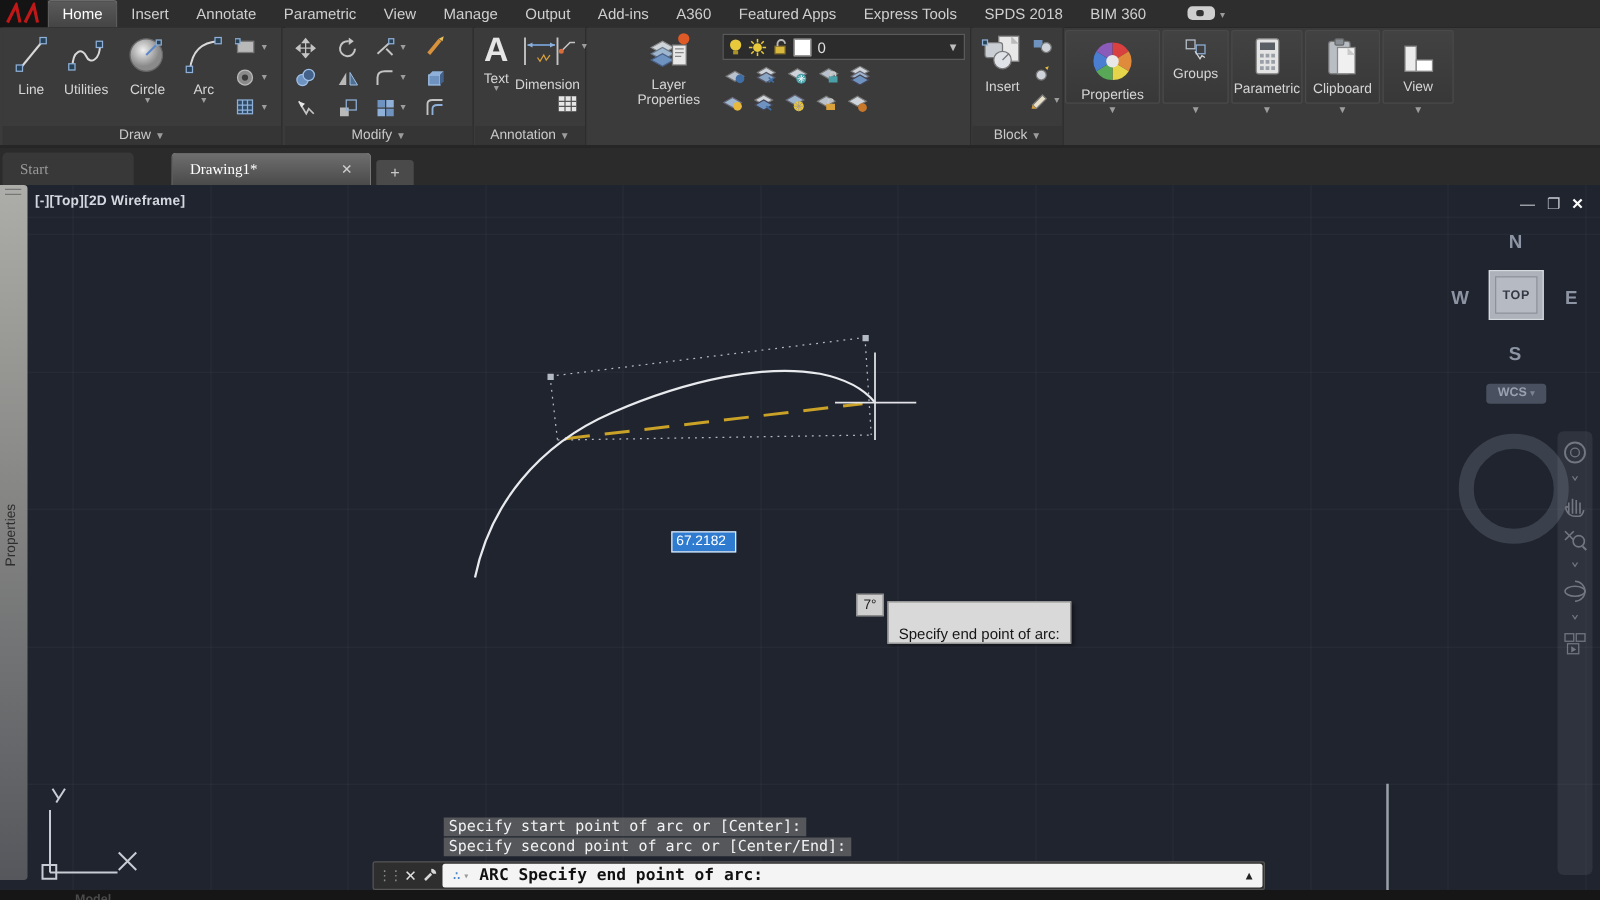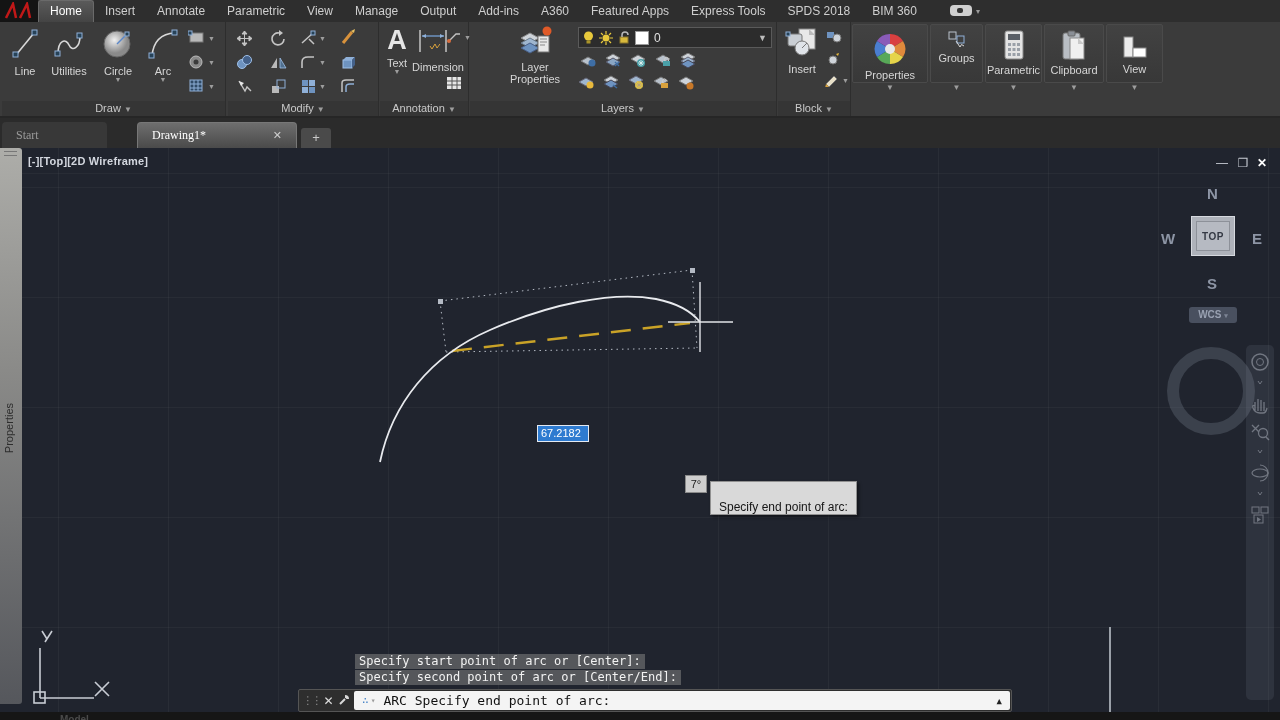"Layers ▼" div.panel-label { html: <div><span>Layers</span> <span>▼</span></div> -> none }
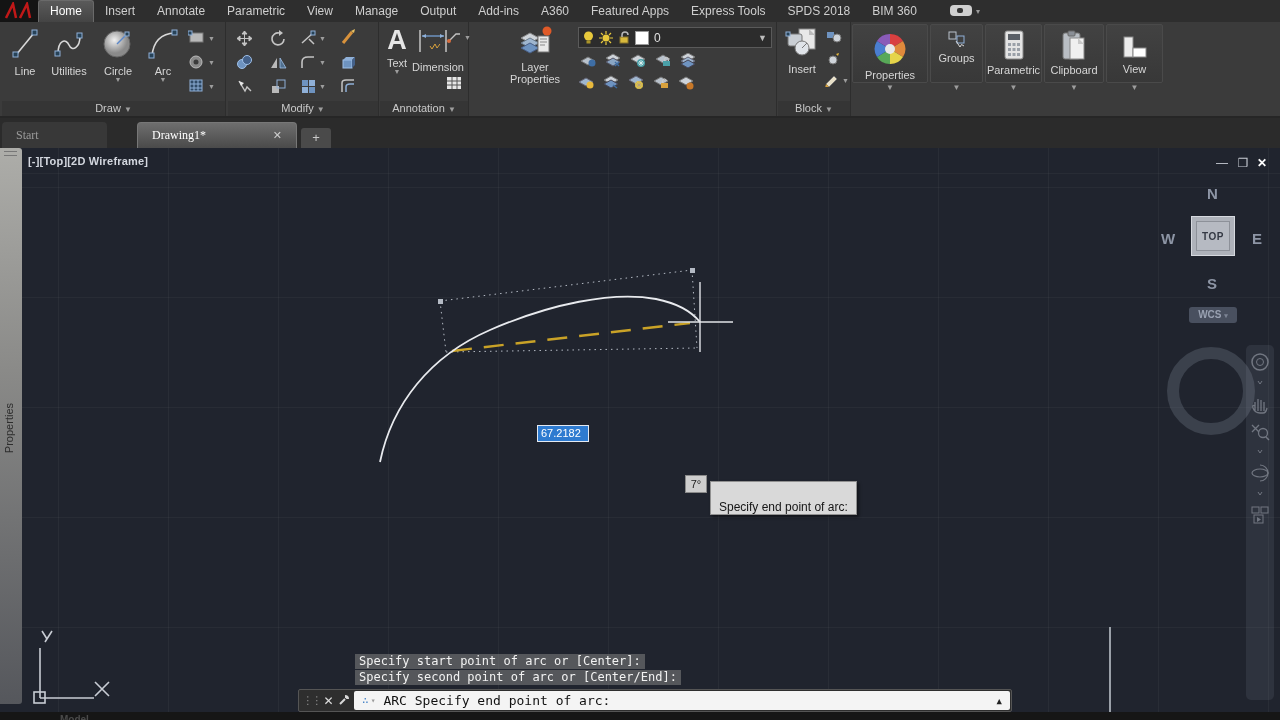"ARC Specify end point of" #cmd-text { font-weight: normal -> bold }
